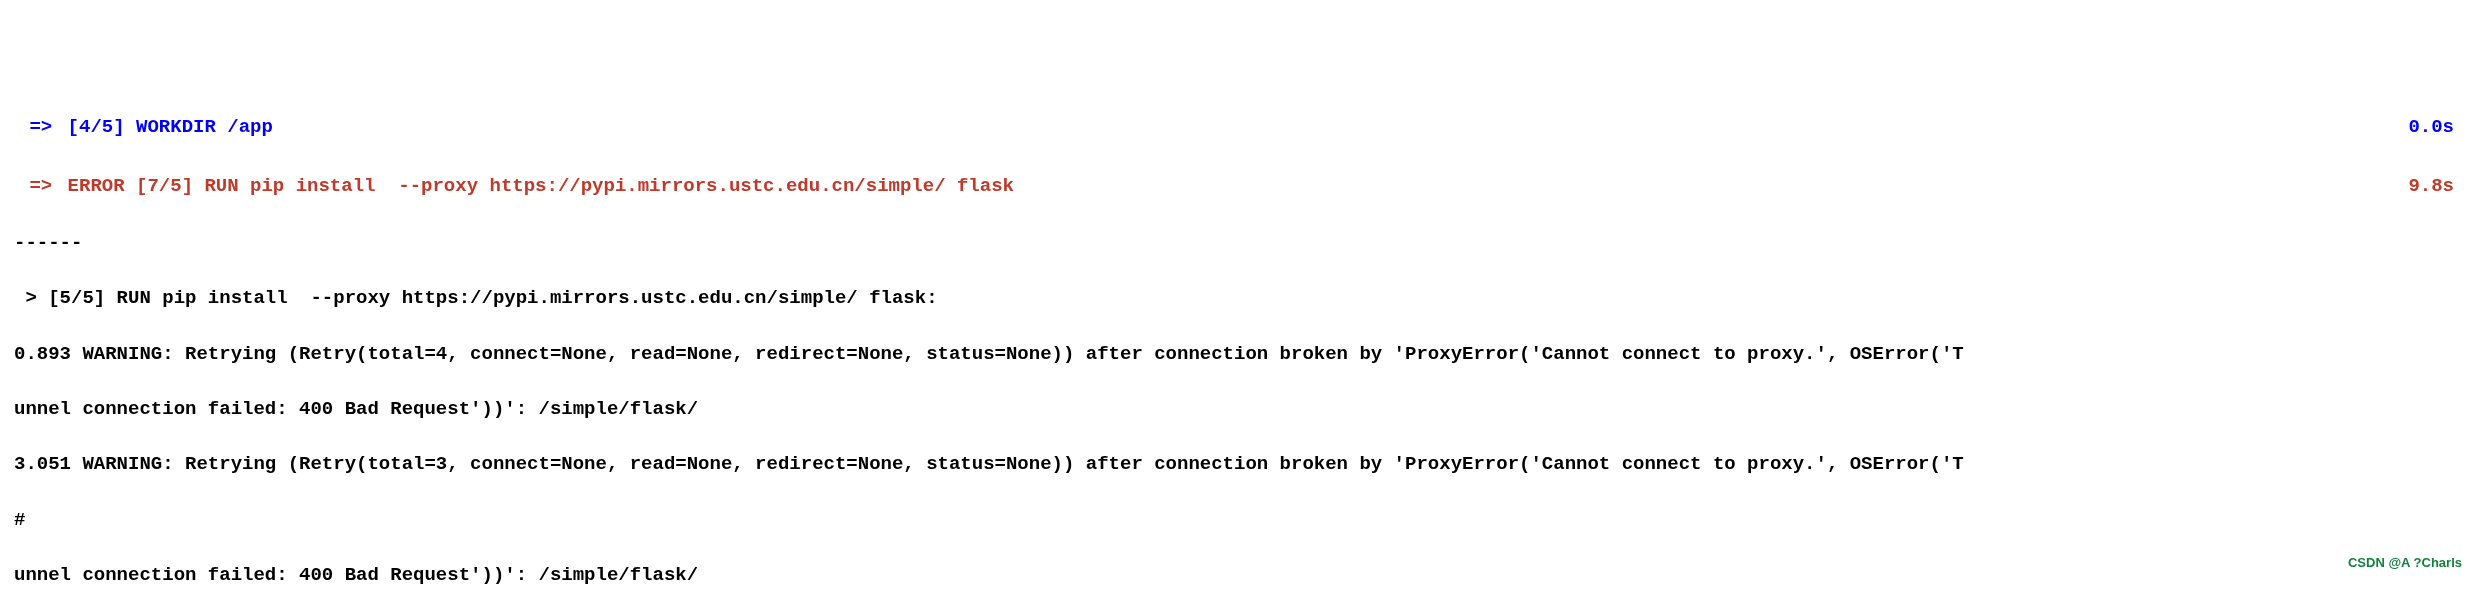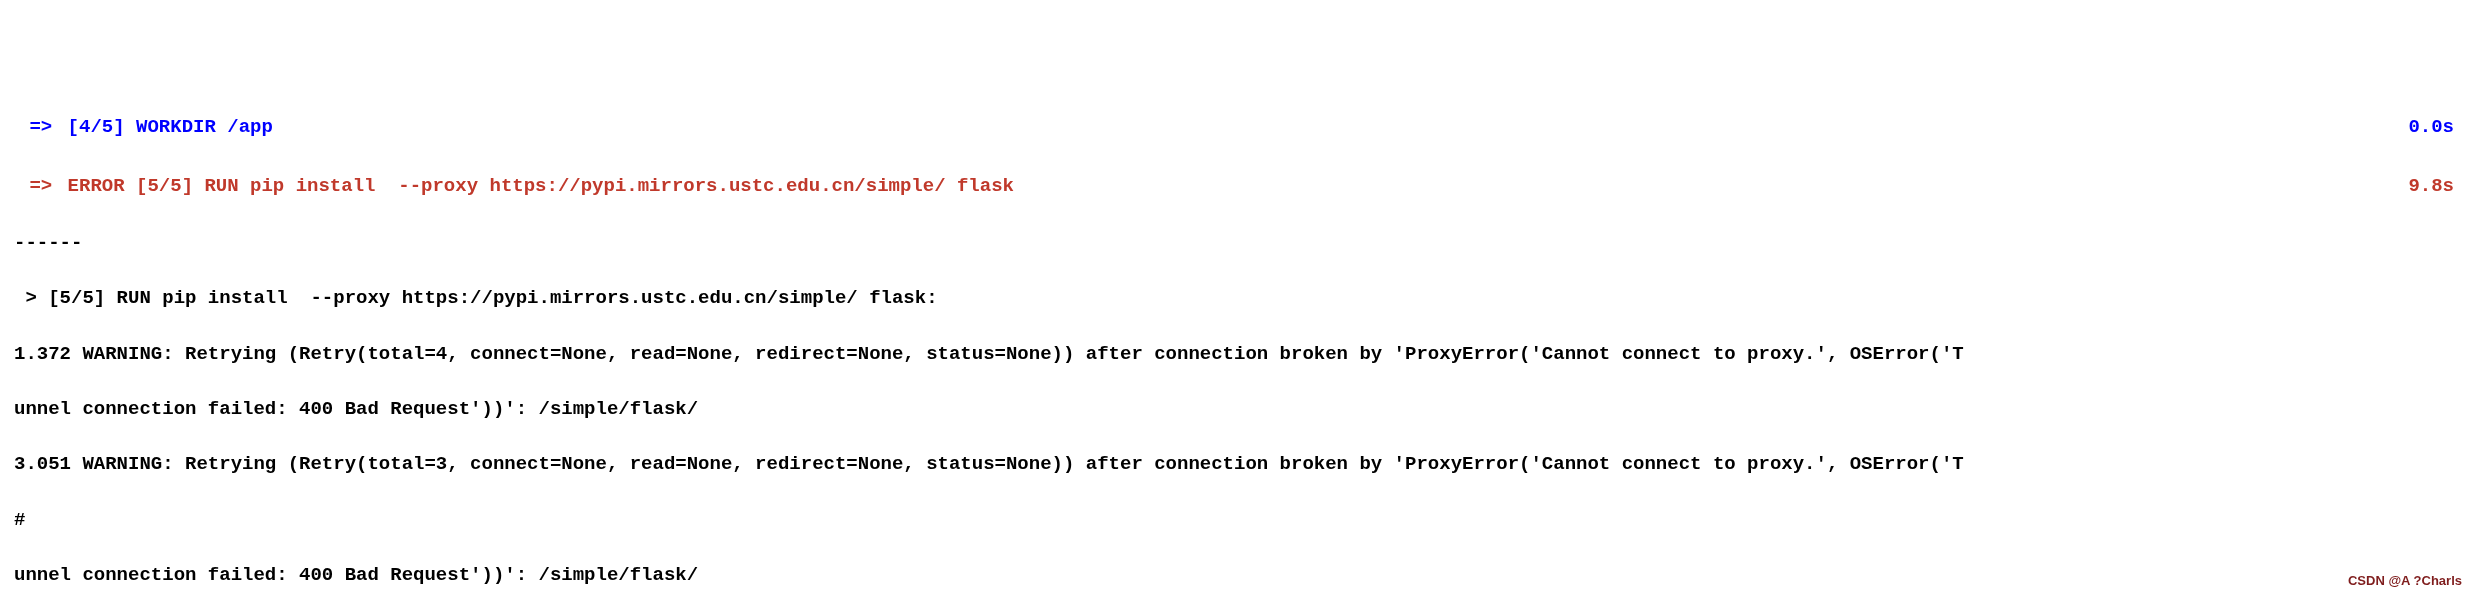"ERROR [5/5] RUN pip install" span.red-bright { text: 5/5 -> 7/5 }
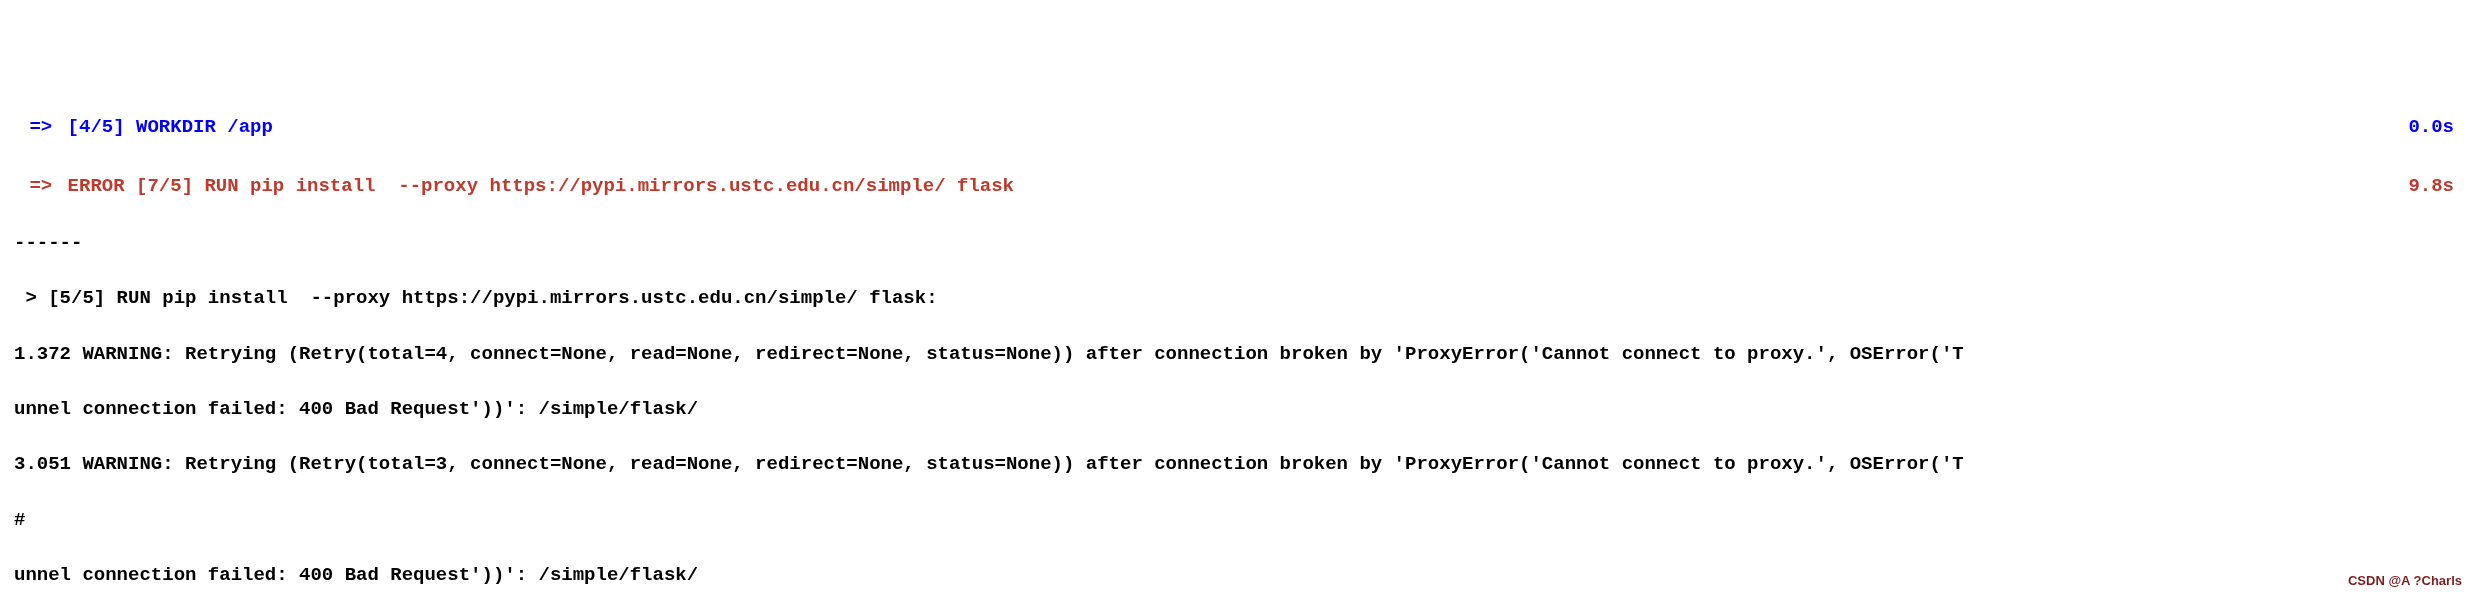"1.372 WARNING: Retrying (Retry(total=4," div.black { text: 1.372 -> 0.893 }
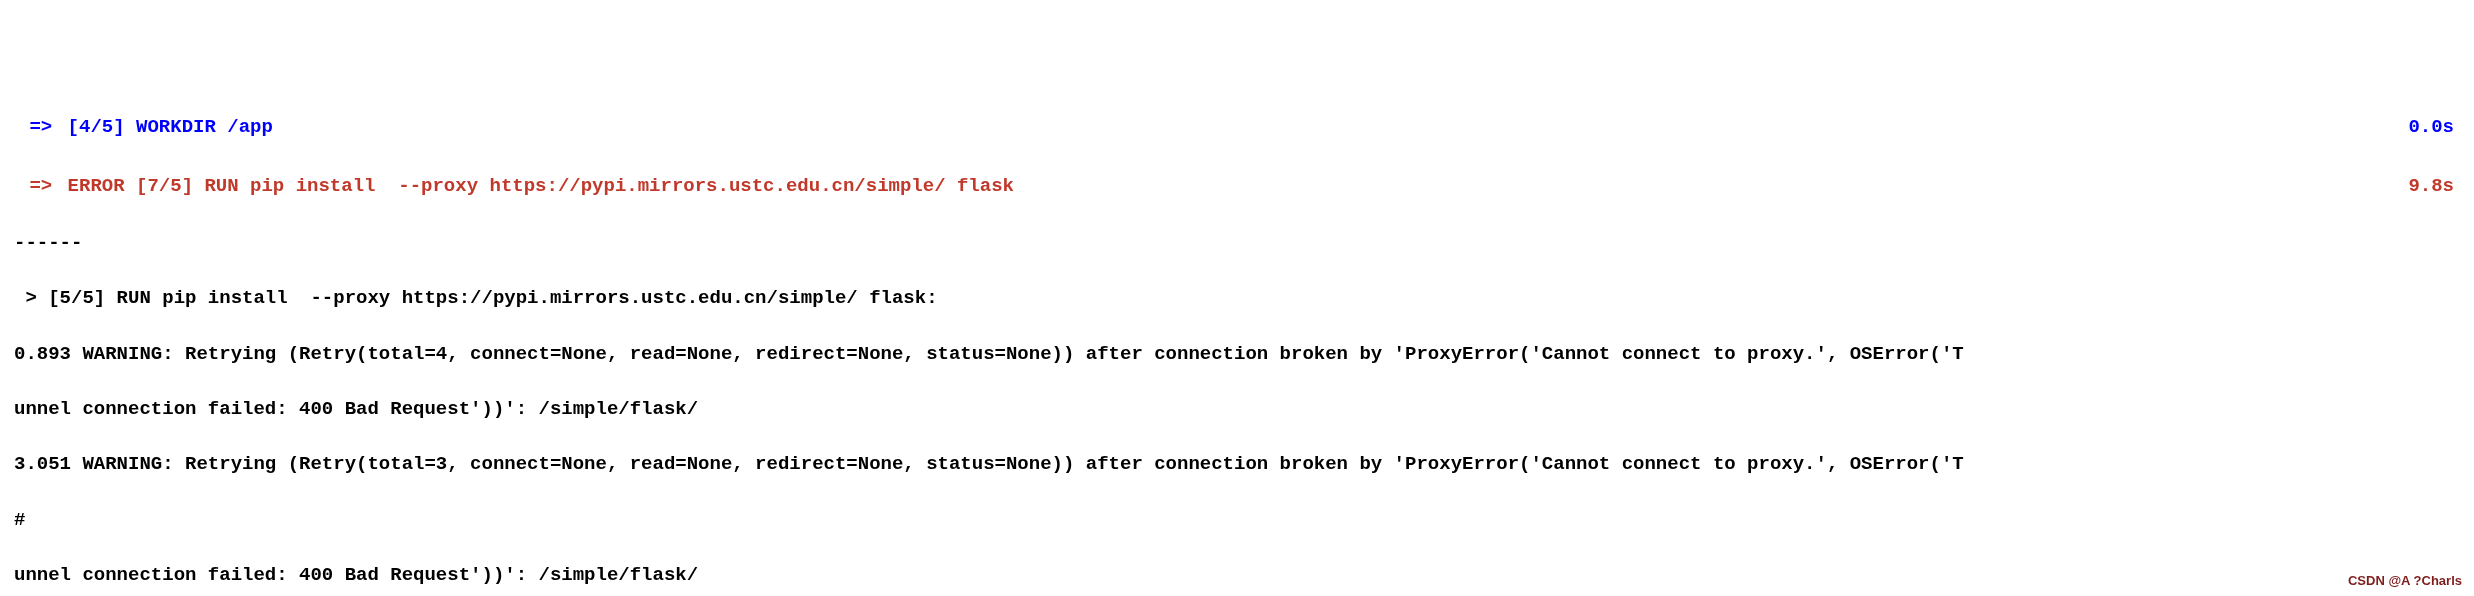"CSDN @A ?Charls" .watermark { bottom: 4px -> 22px; color: #7f1d1d -> #15803d }
